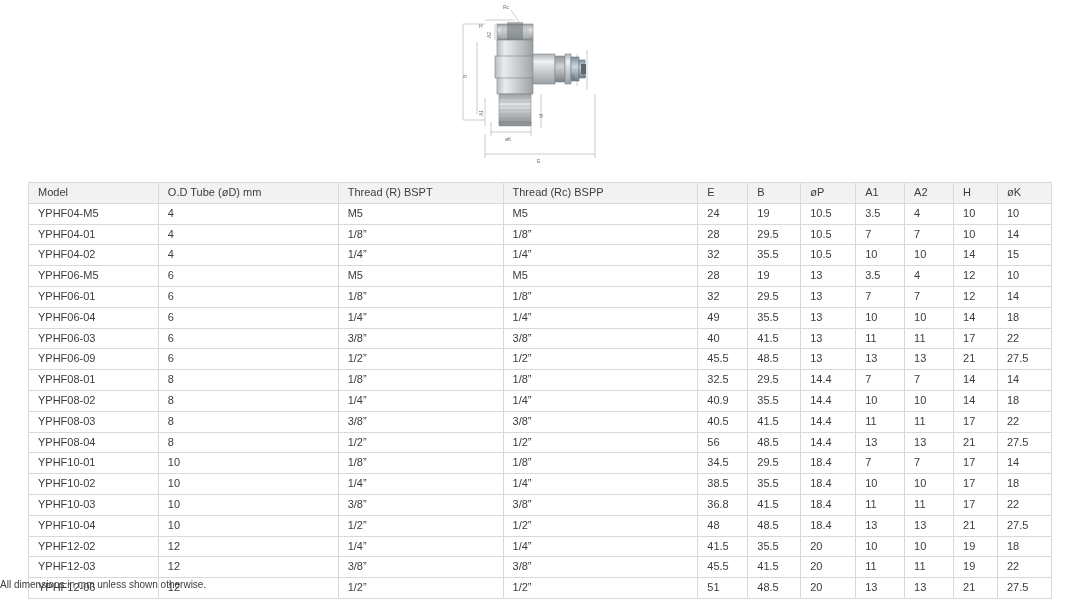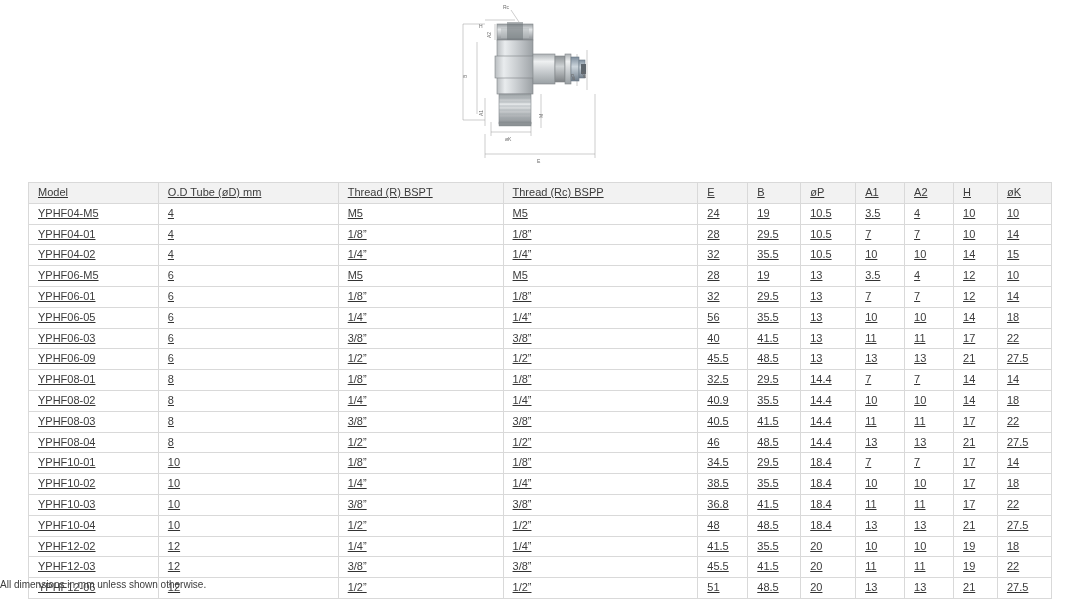"Model" .table-wrap { text-decoration: underline -> none }
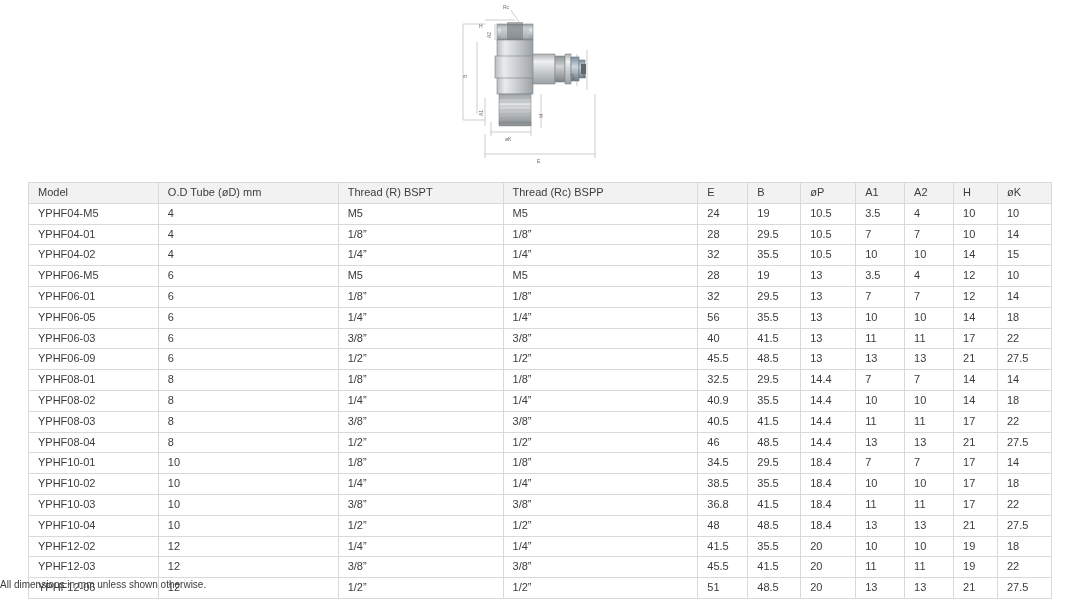"YPHF06-05" td { text: YPHF06-05 -> YPHF06-04 }
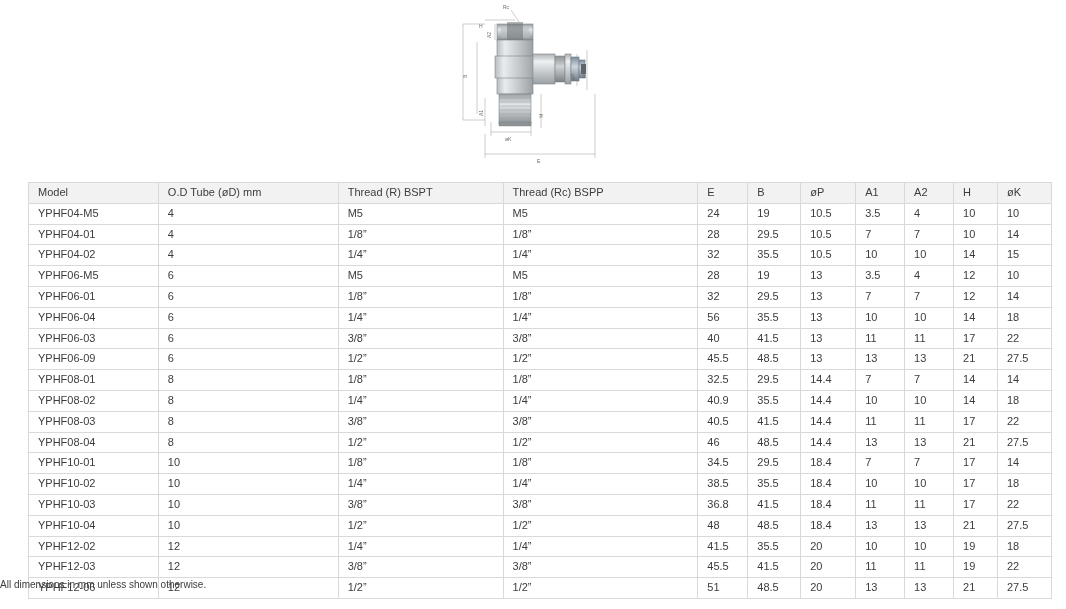"56" td { text: 56 -> 49 }
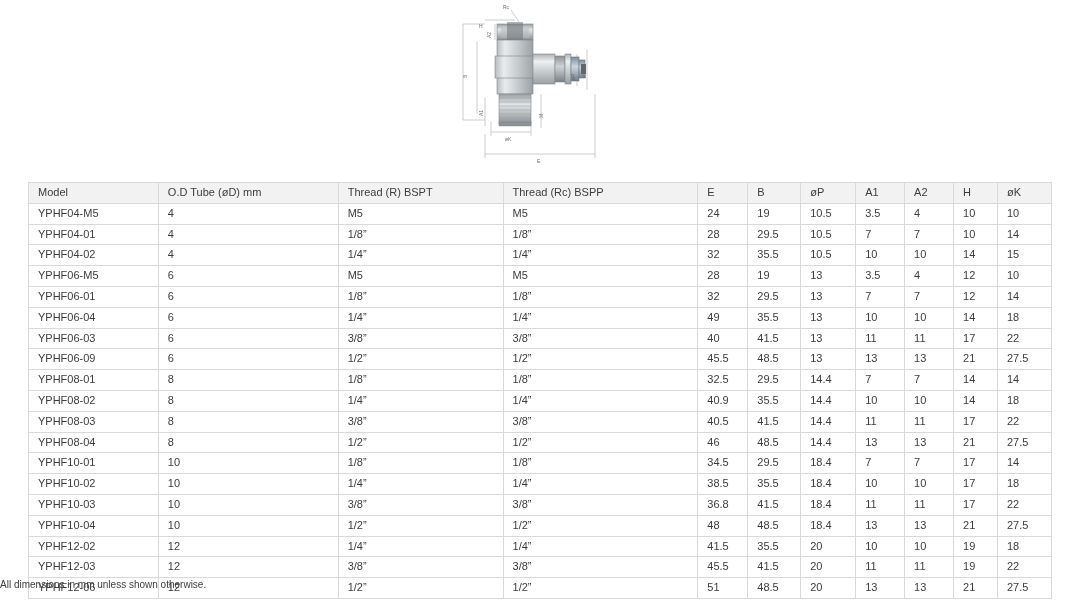"46" td { text: 46 -> 56 }
